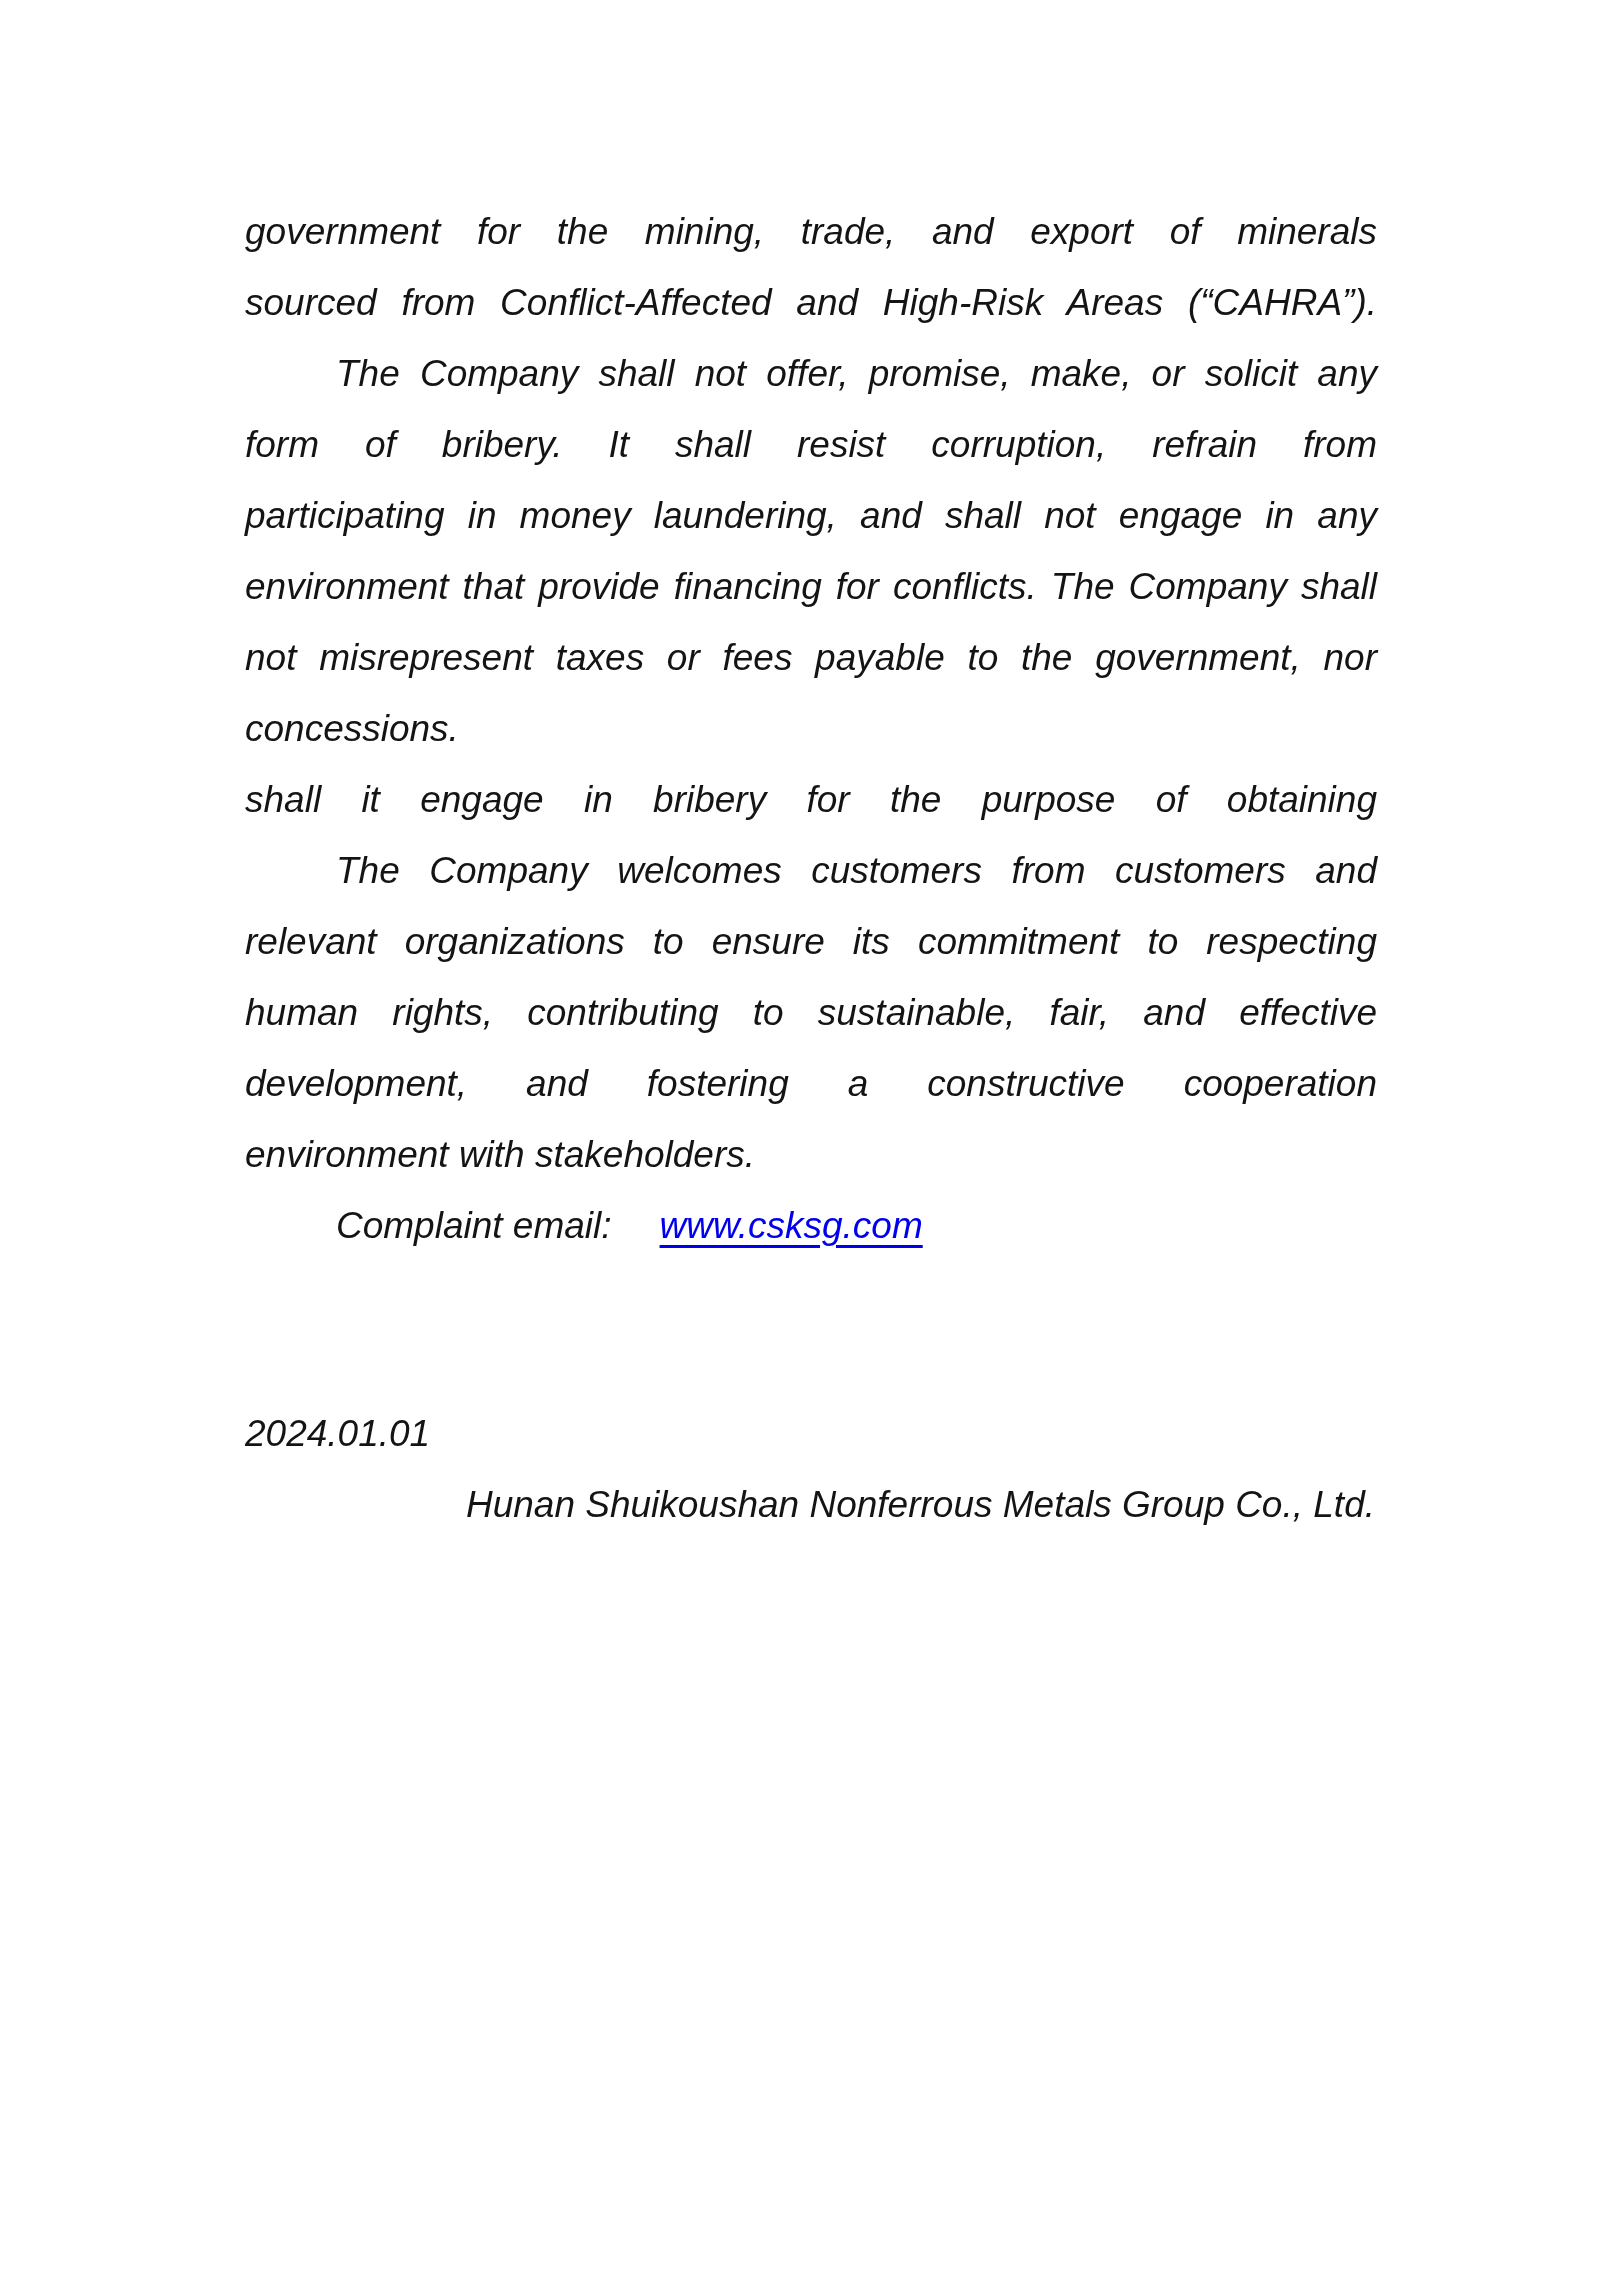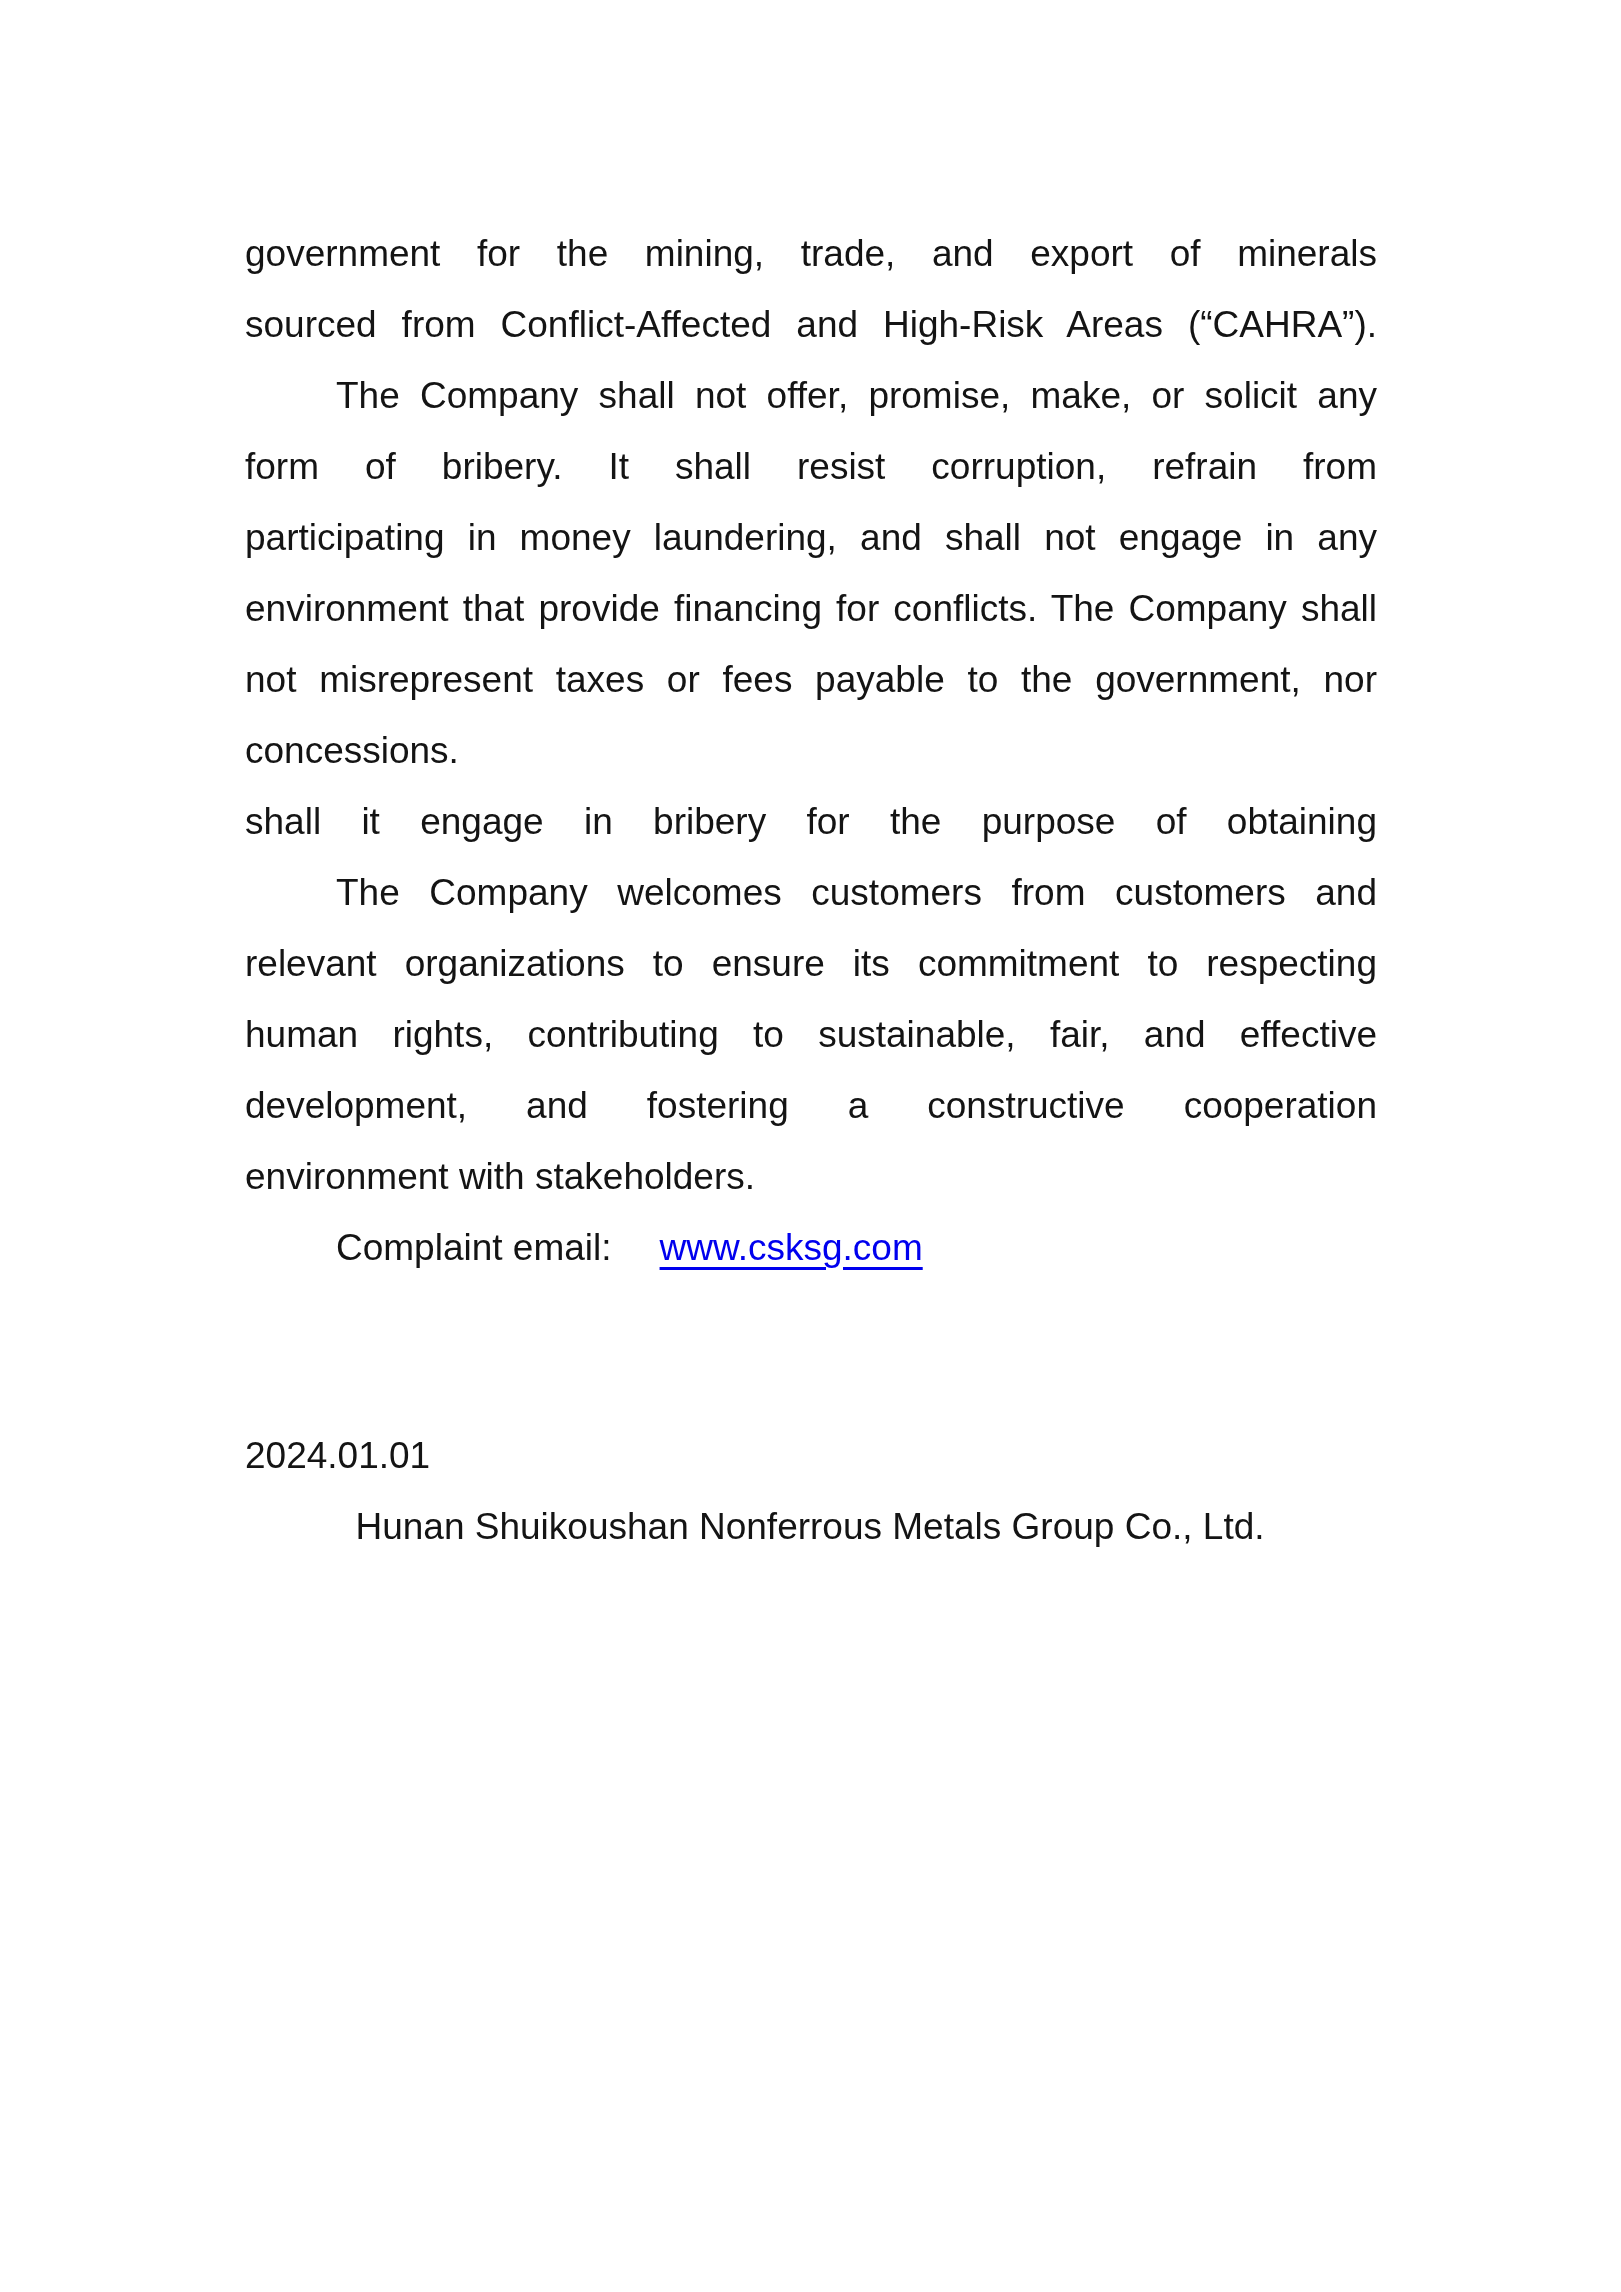"government for the mining, trade," .content { font-style: none -> italic; top: 218px -> 196px }
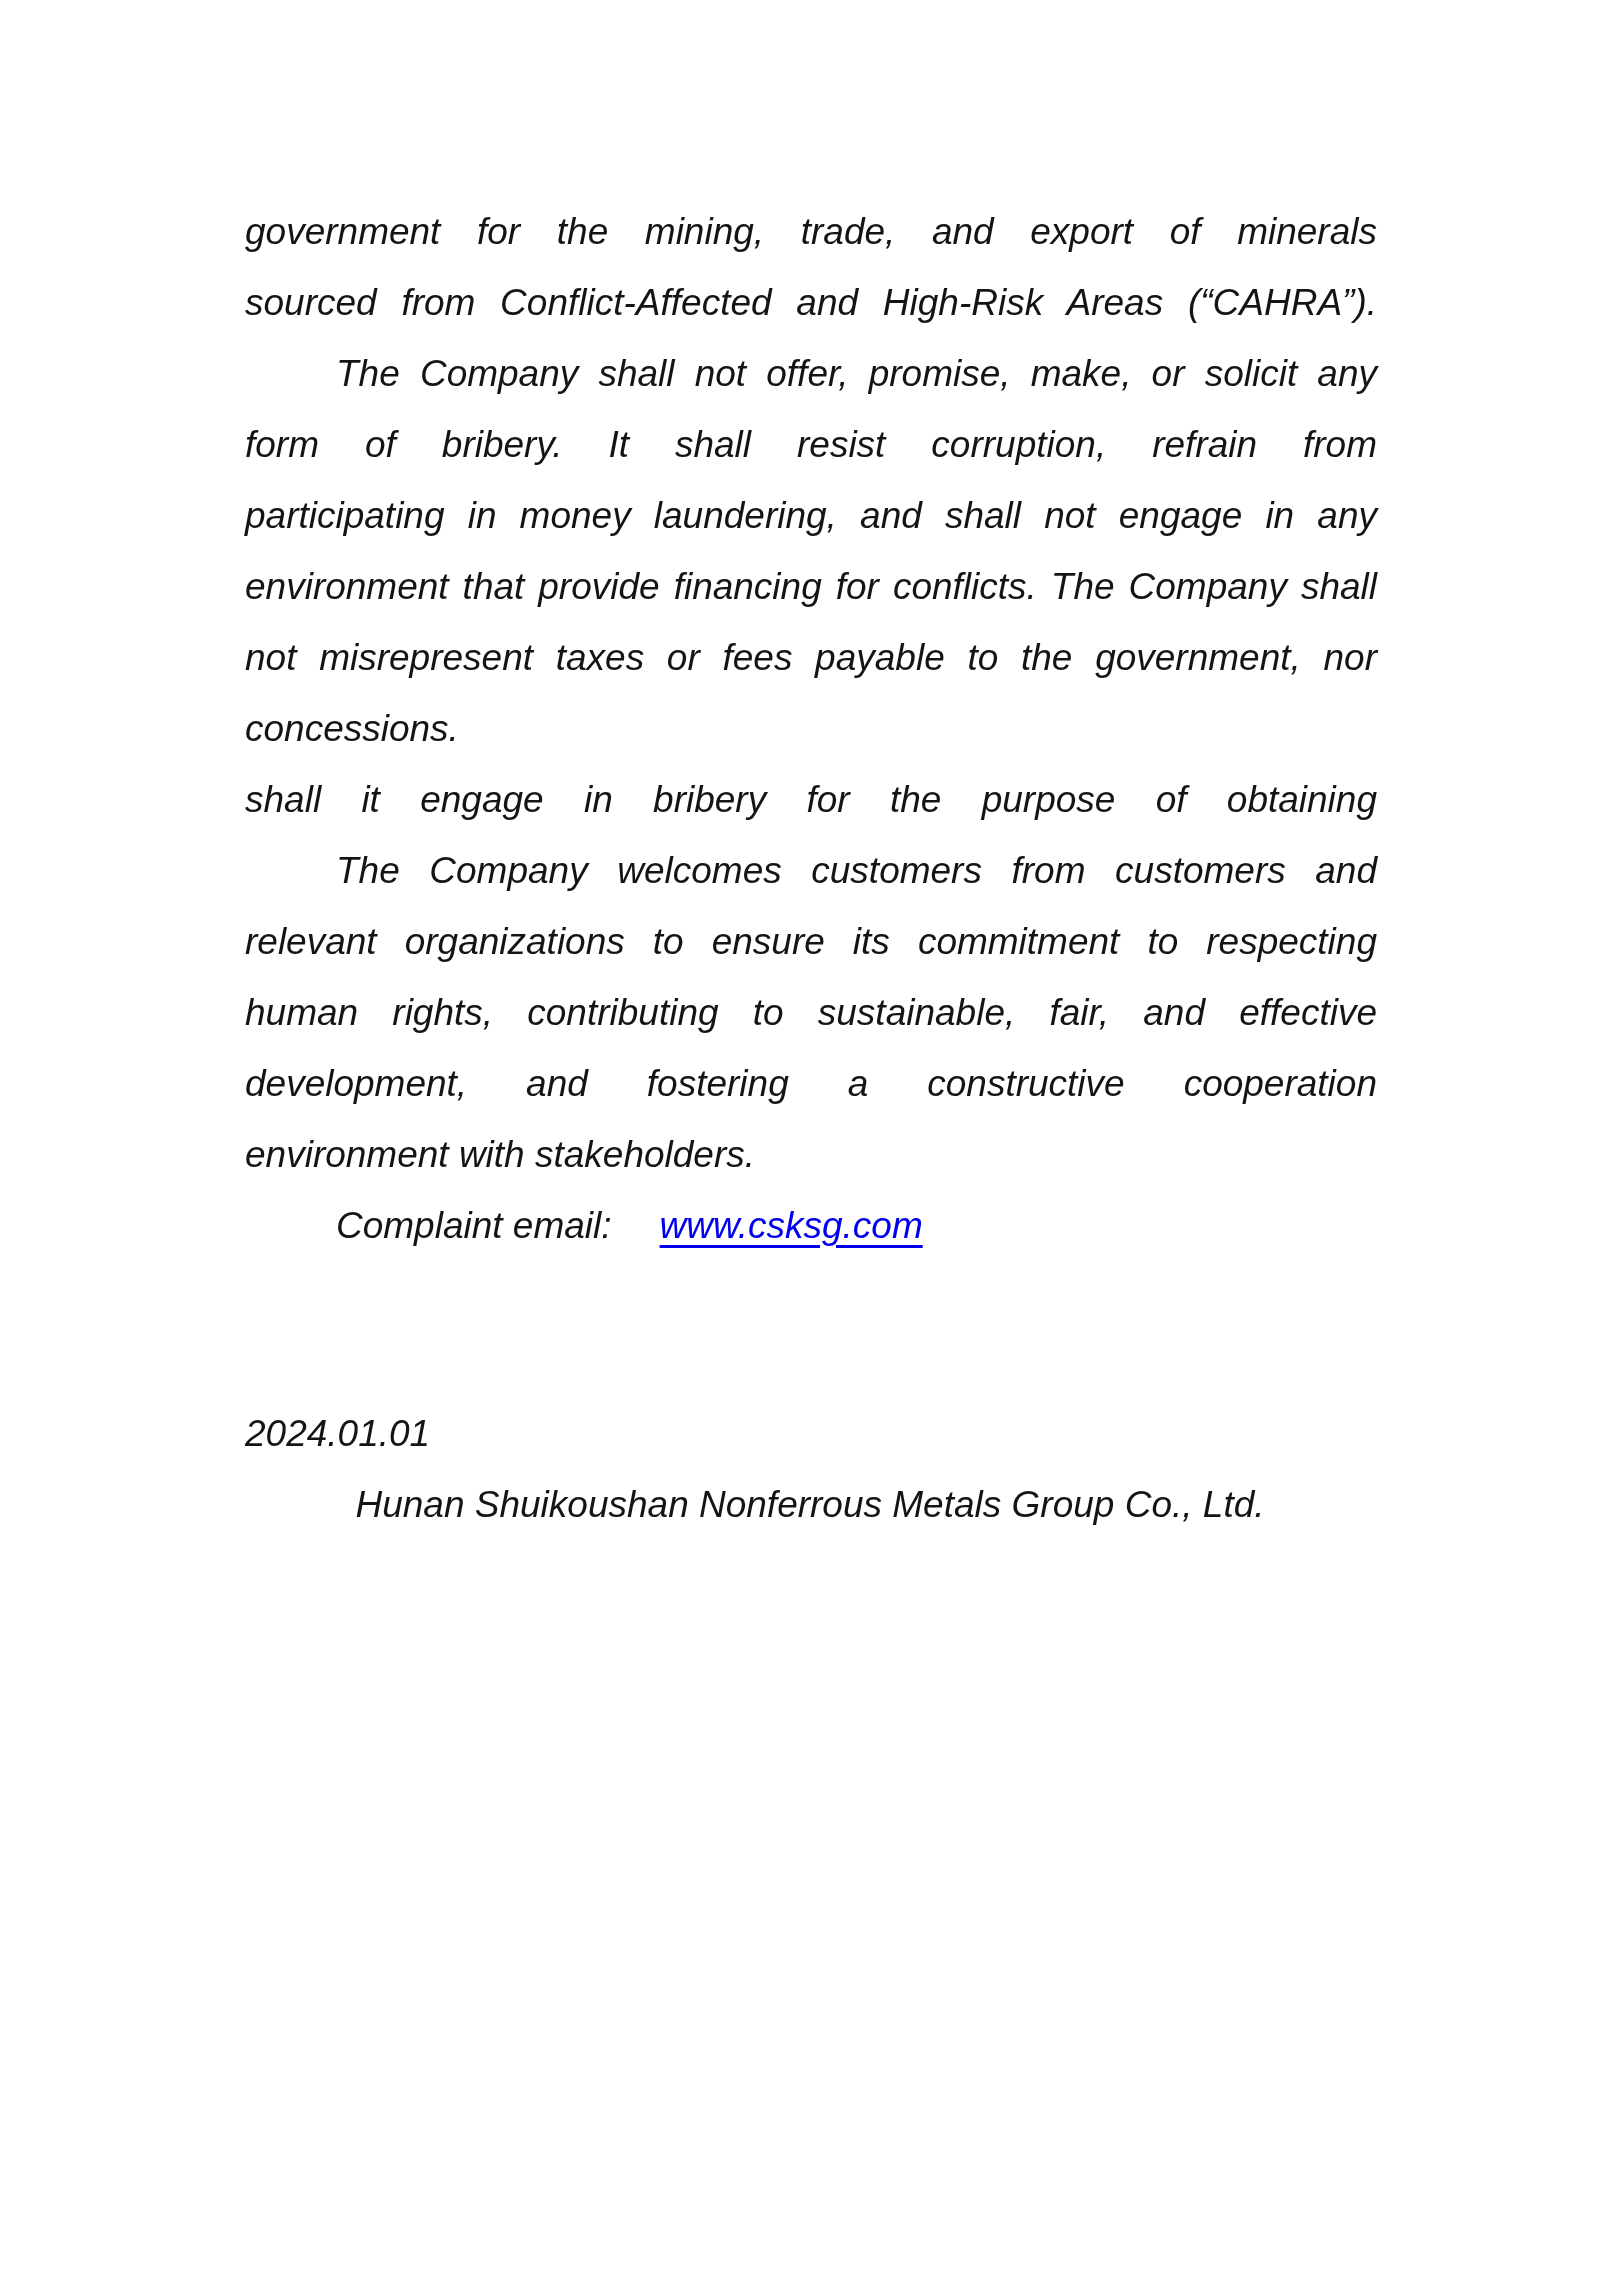"Hunan Shuikoushan Nonferrous Metals" .company-line { text-align: center -> right }
